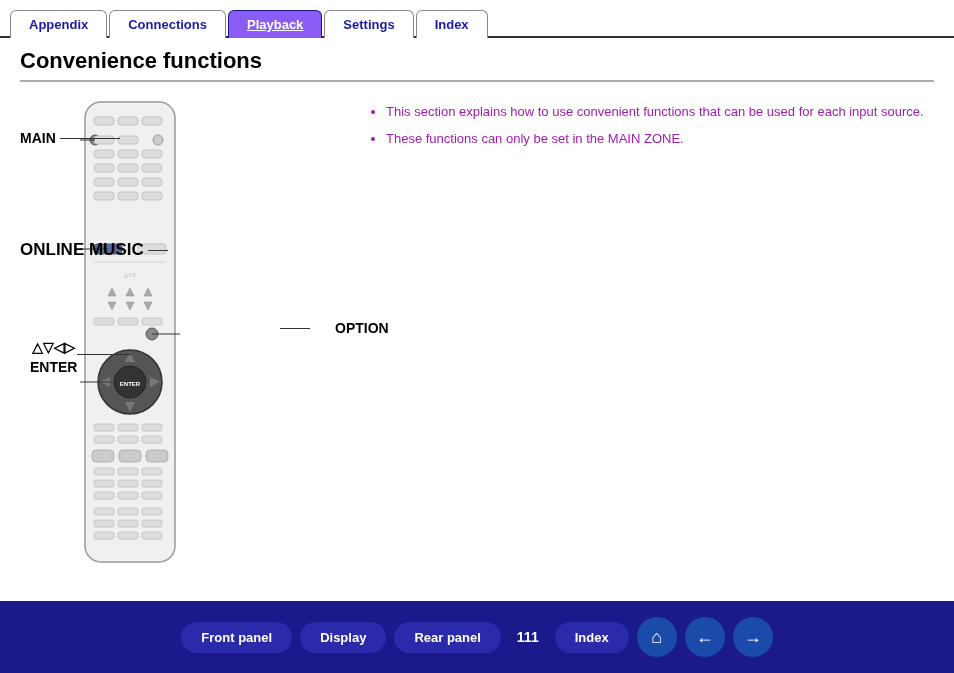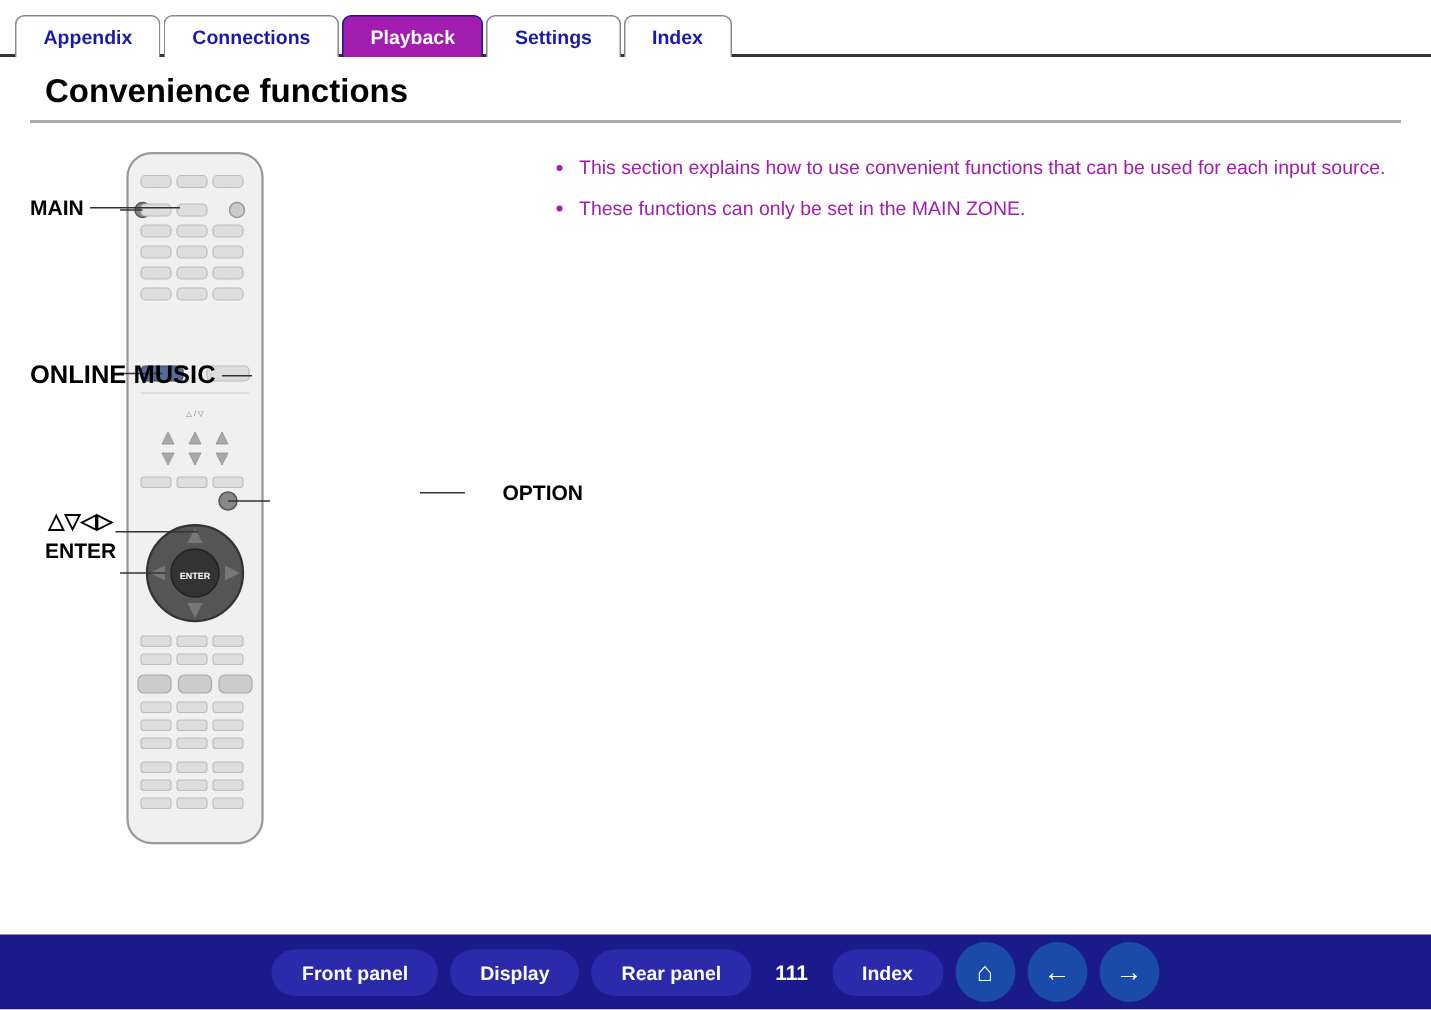"Playback" .tab.active { background: #a21caf -> #8b5cf6; text-decoration: none -> underline }
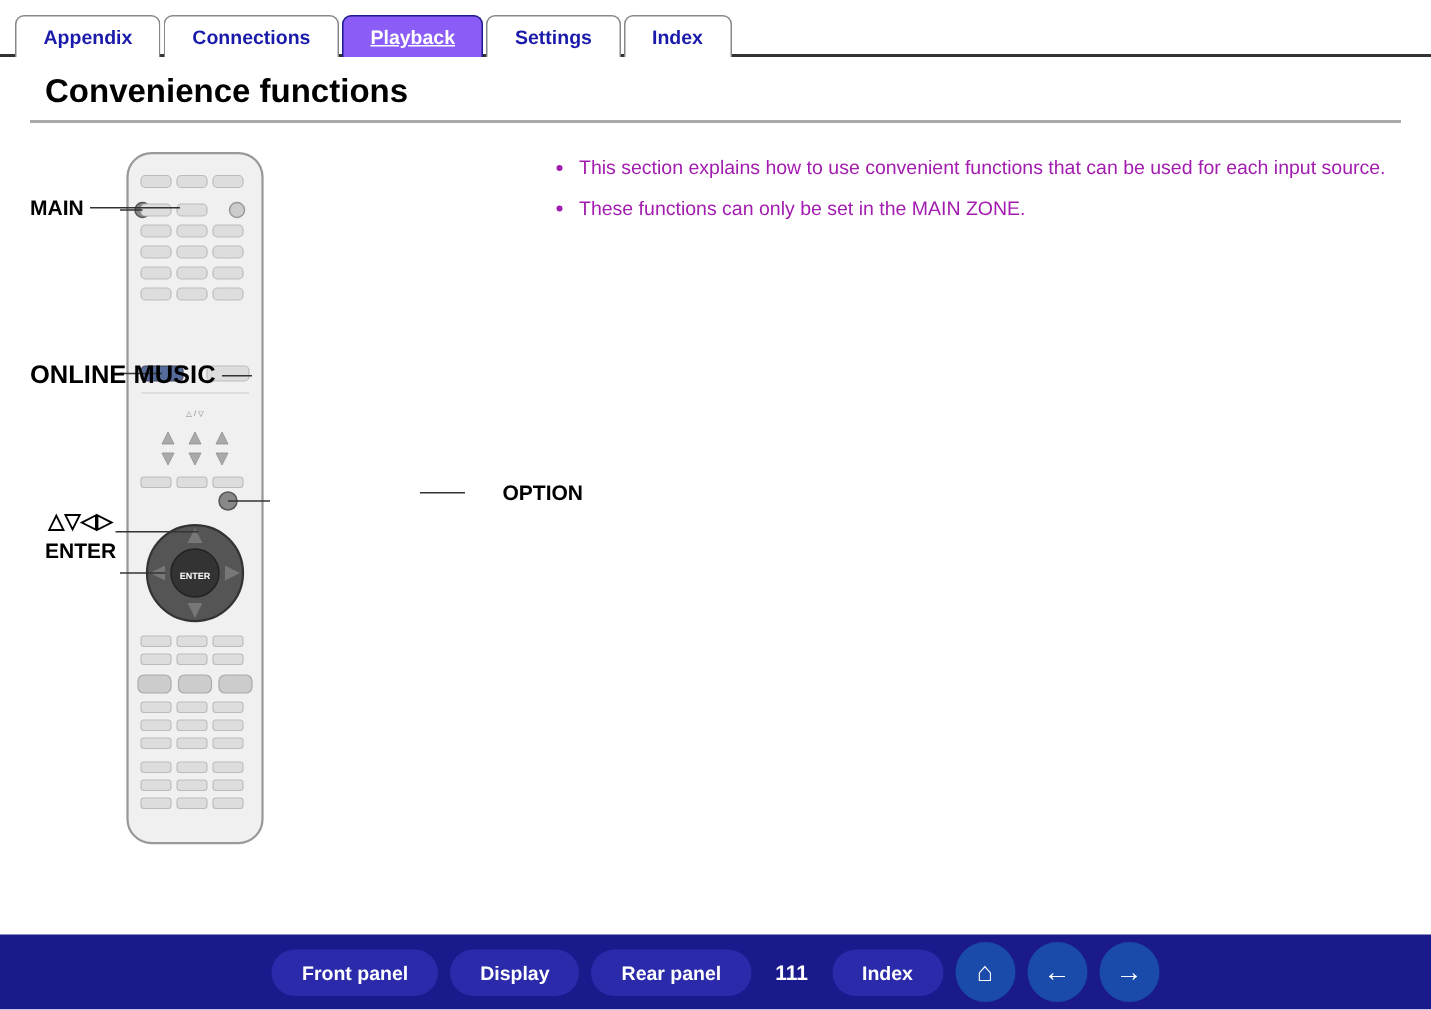"Convenience functions" .page-title { padding: 10px 20px 6px 30px -> 10px 20px 6px 20px }
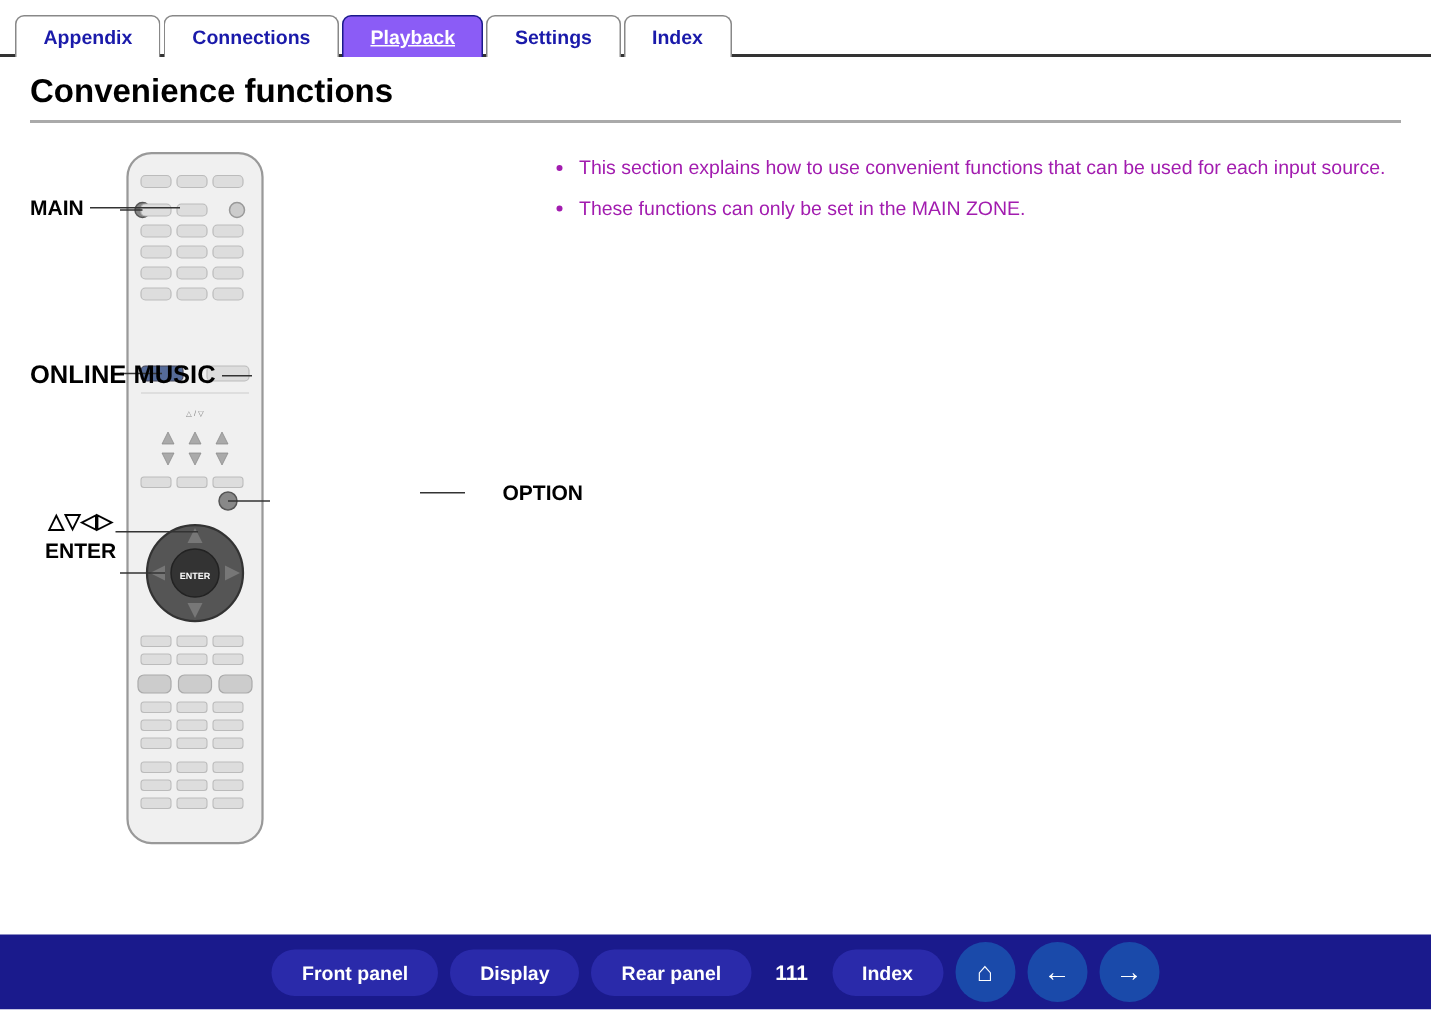"Front panel" .bottom-nav { height: 50px -> 72px }
